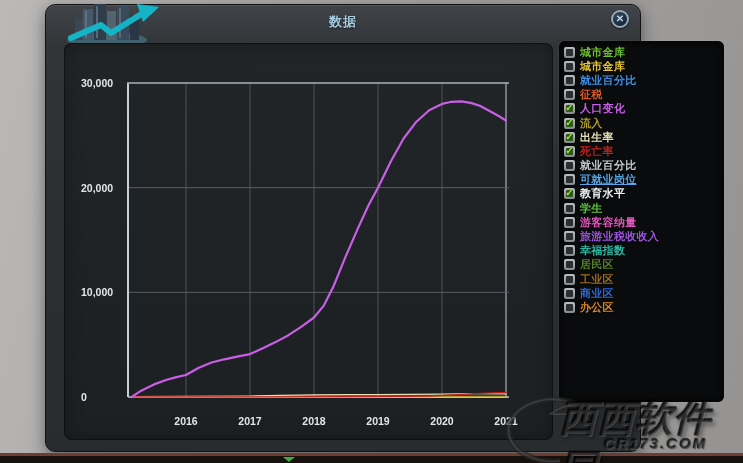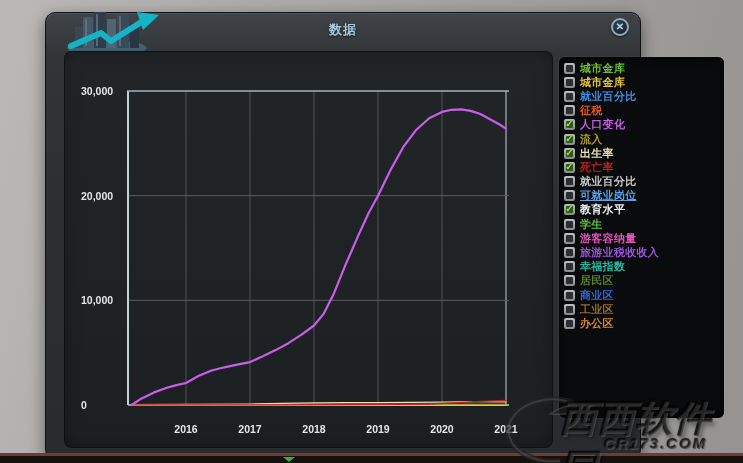"数据" .window { top: 12px -> 4px }
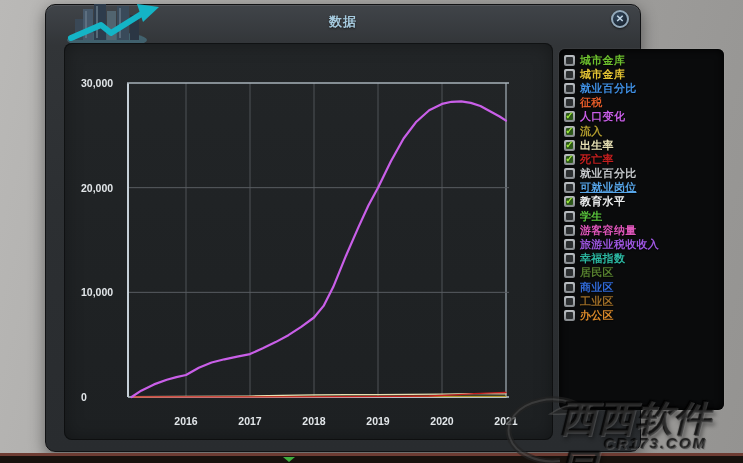"城市金库" .legend-panel { margin-top: 8px -> none }
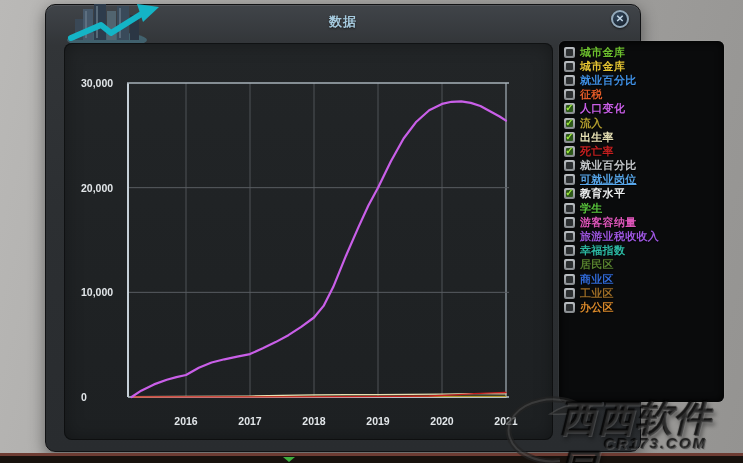"商业区" div.legend-row { order: before "工业区" -> after "工业区" }
